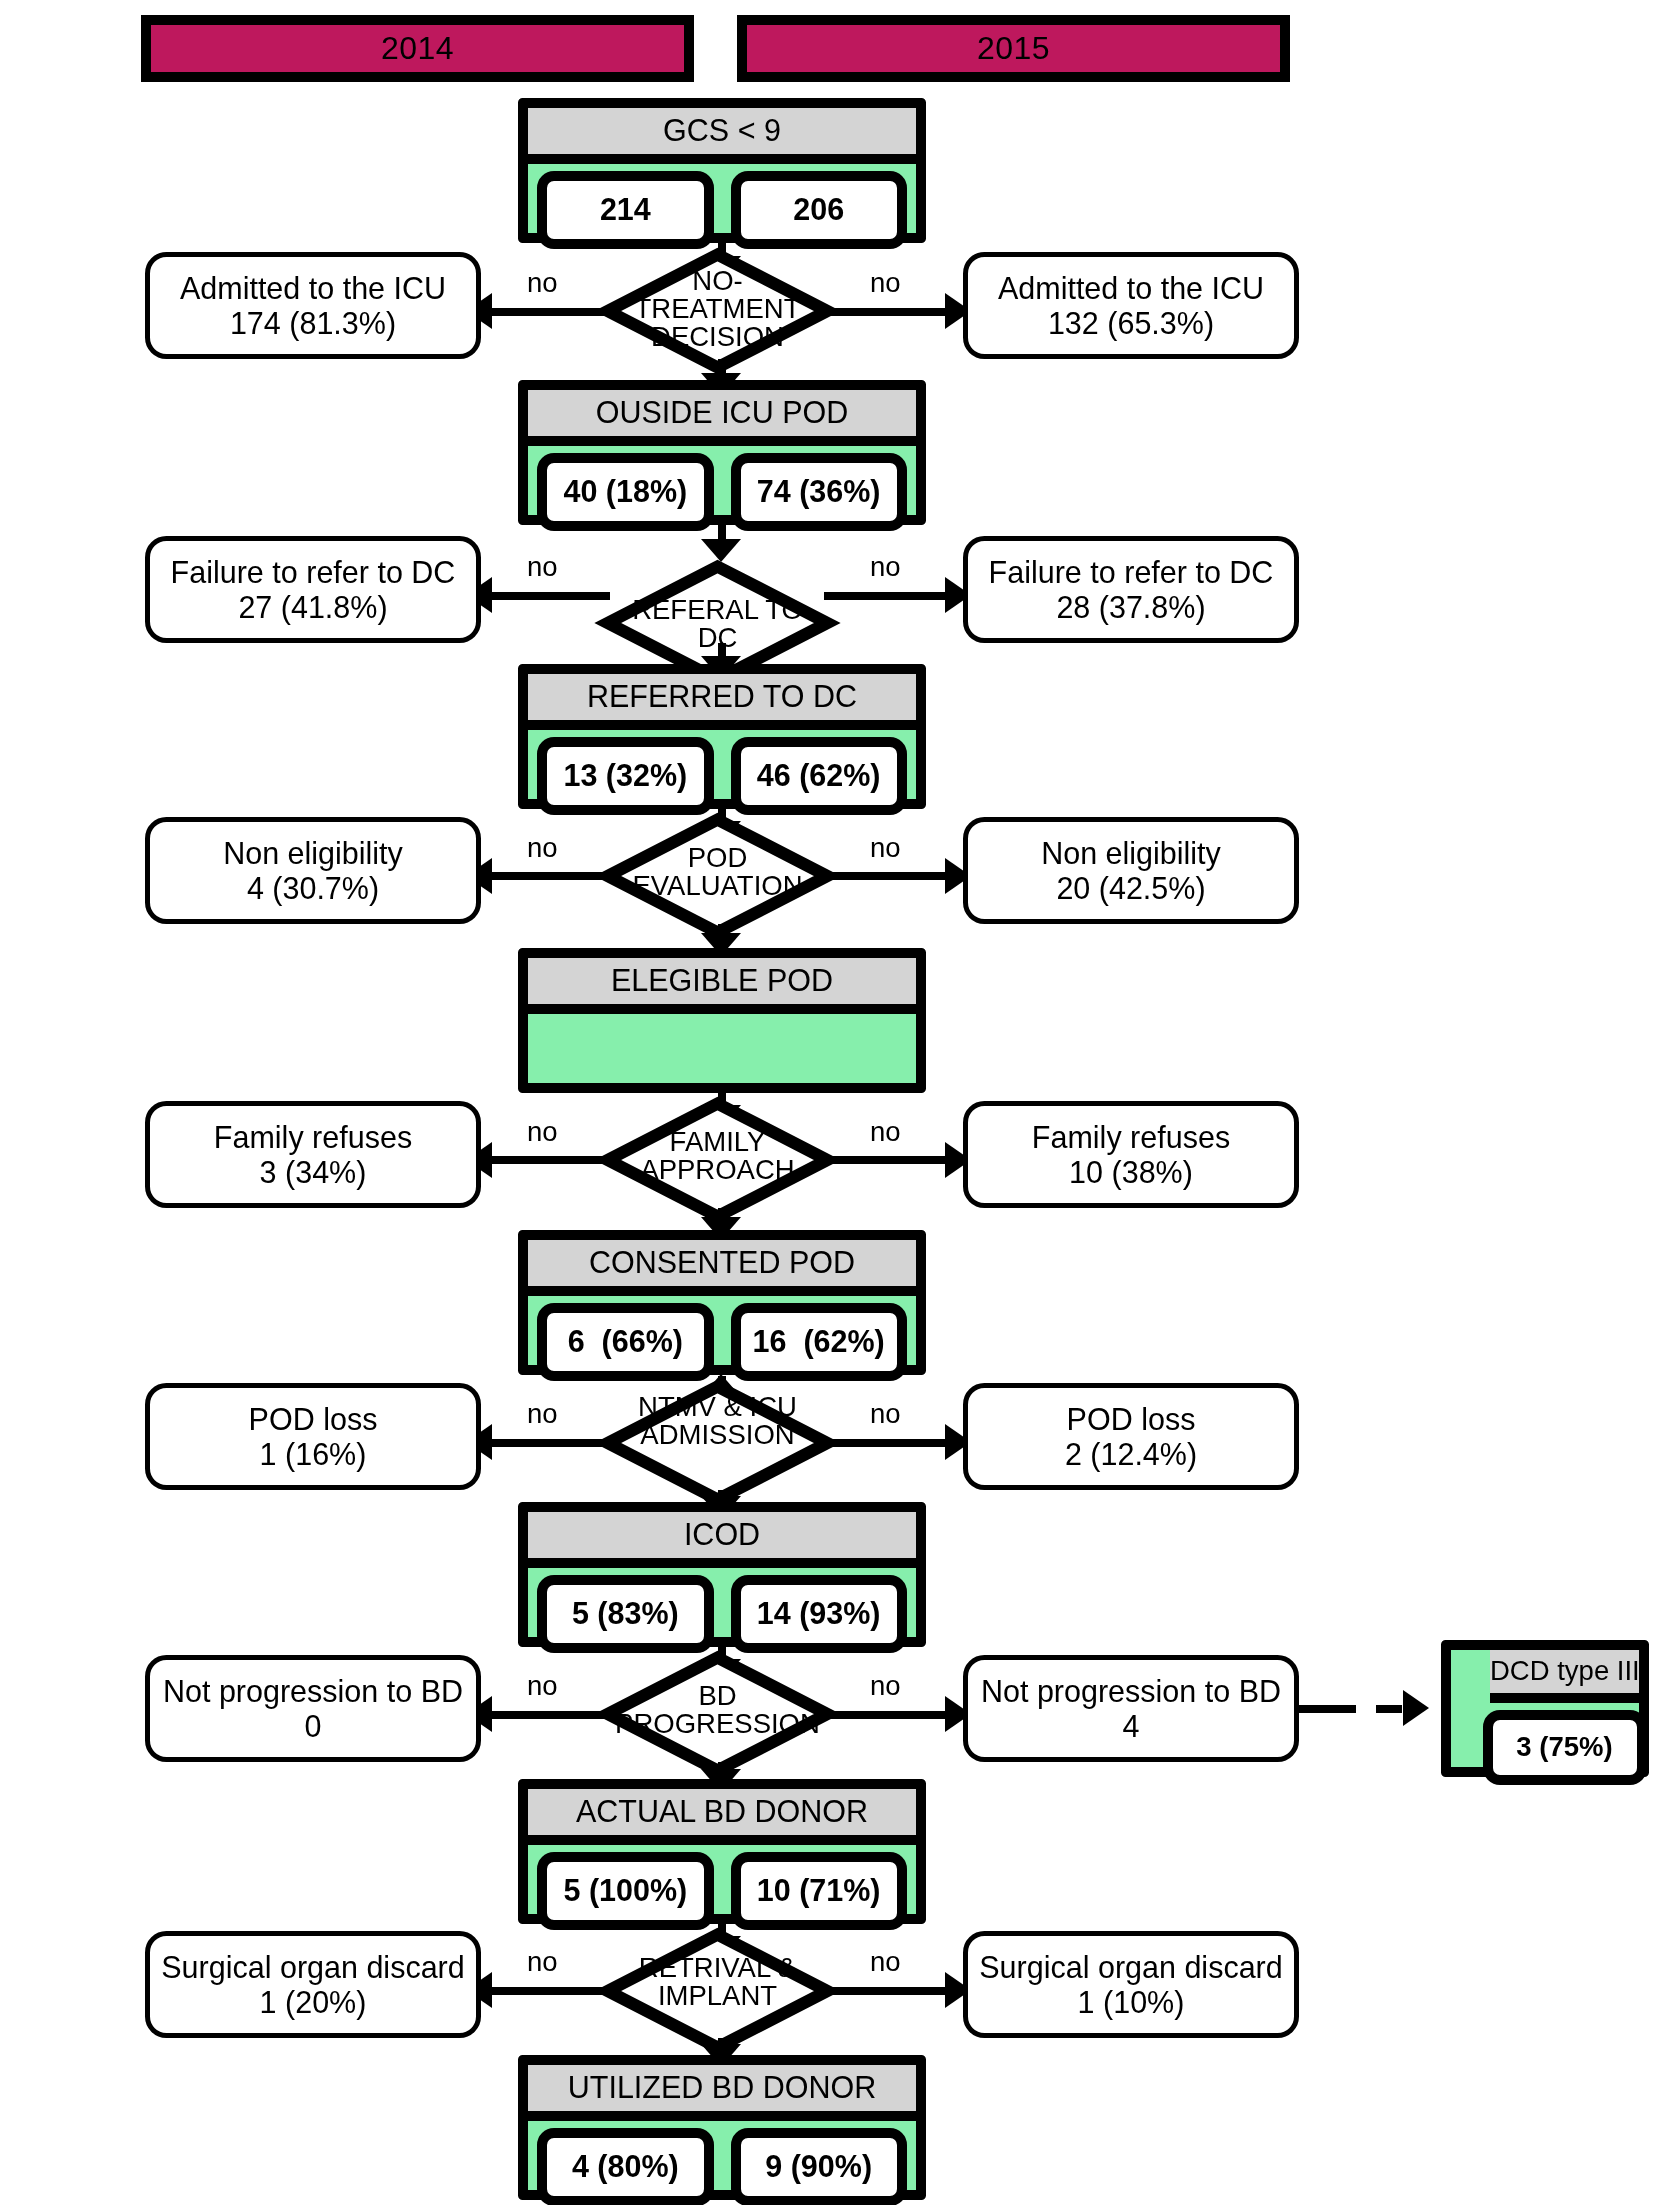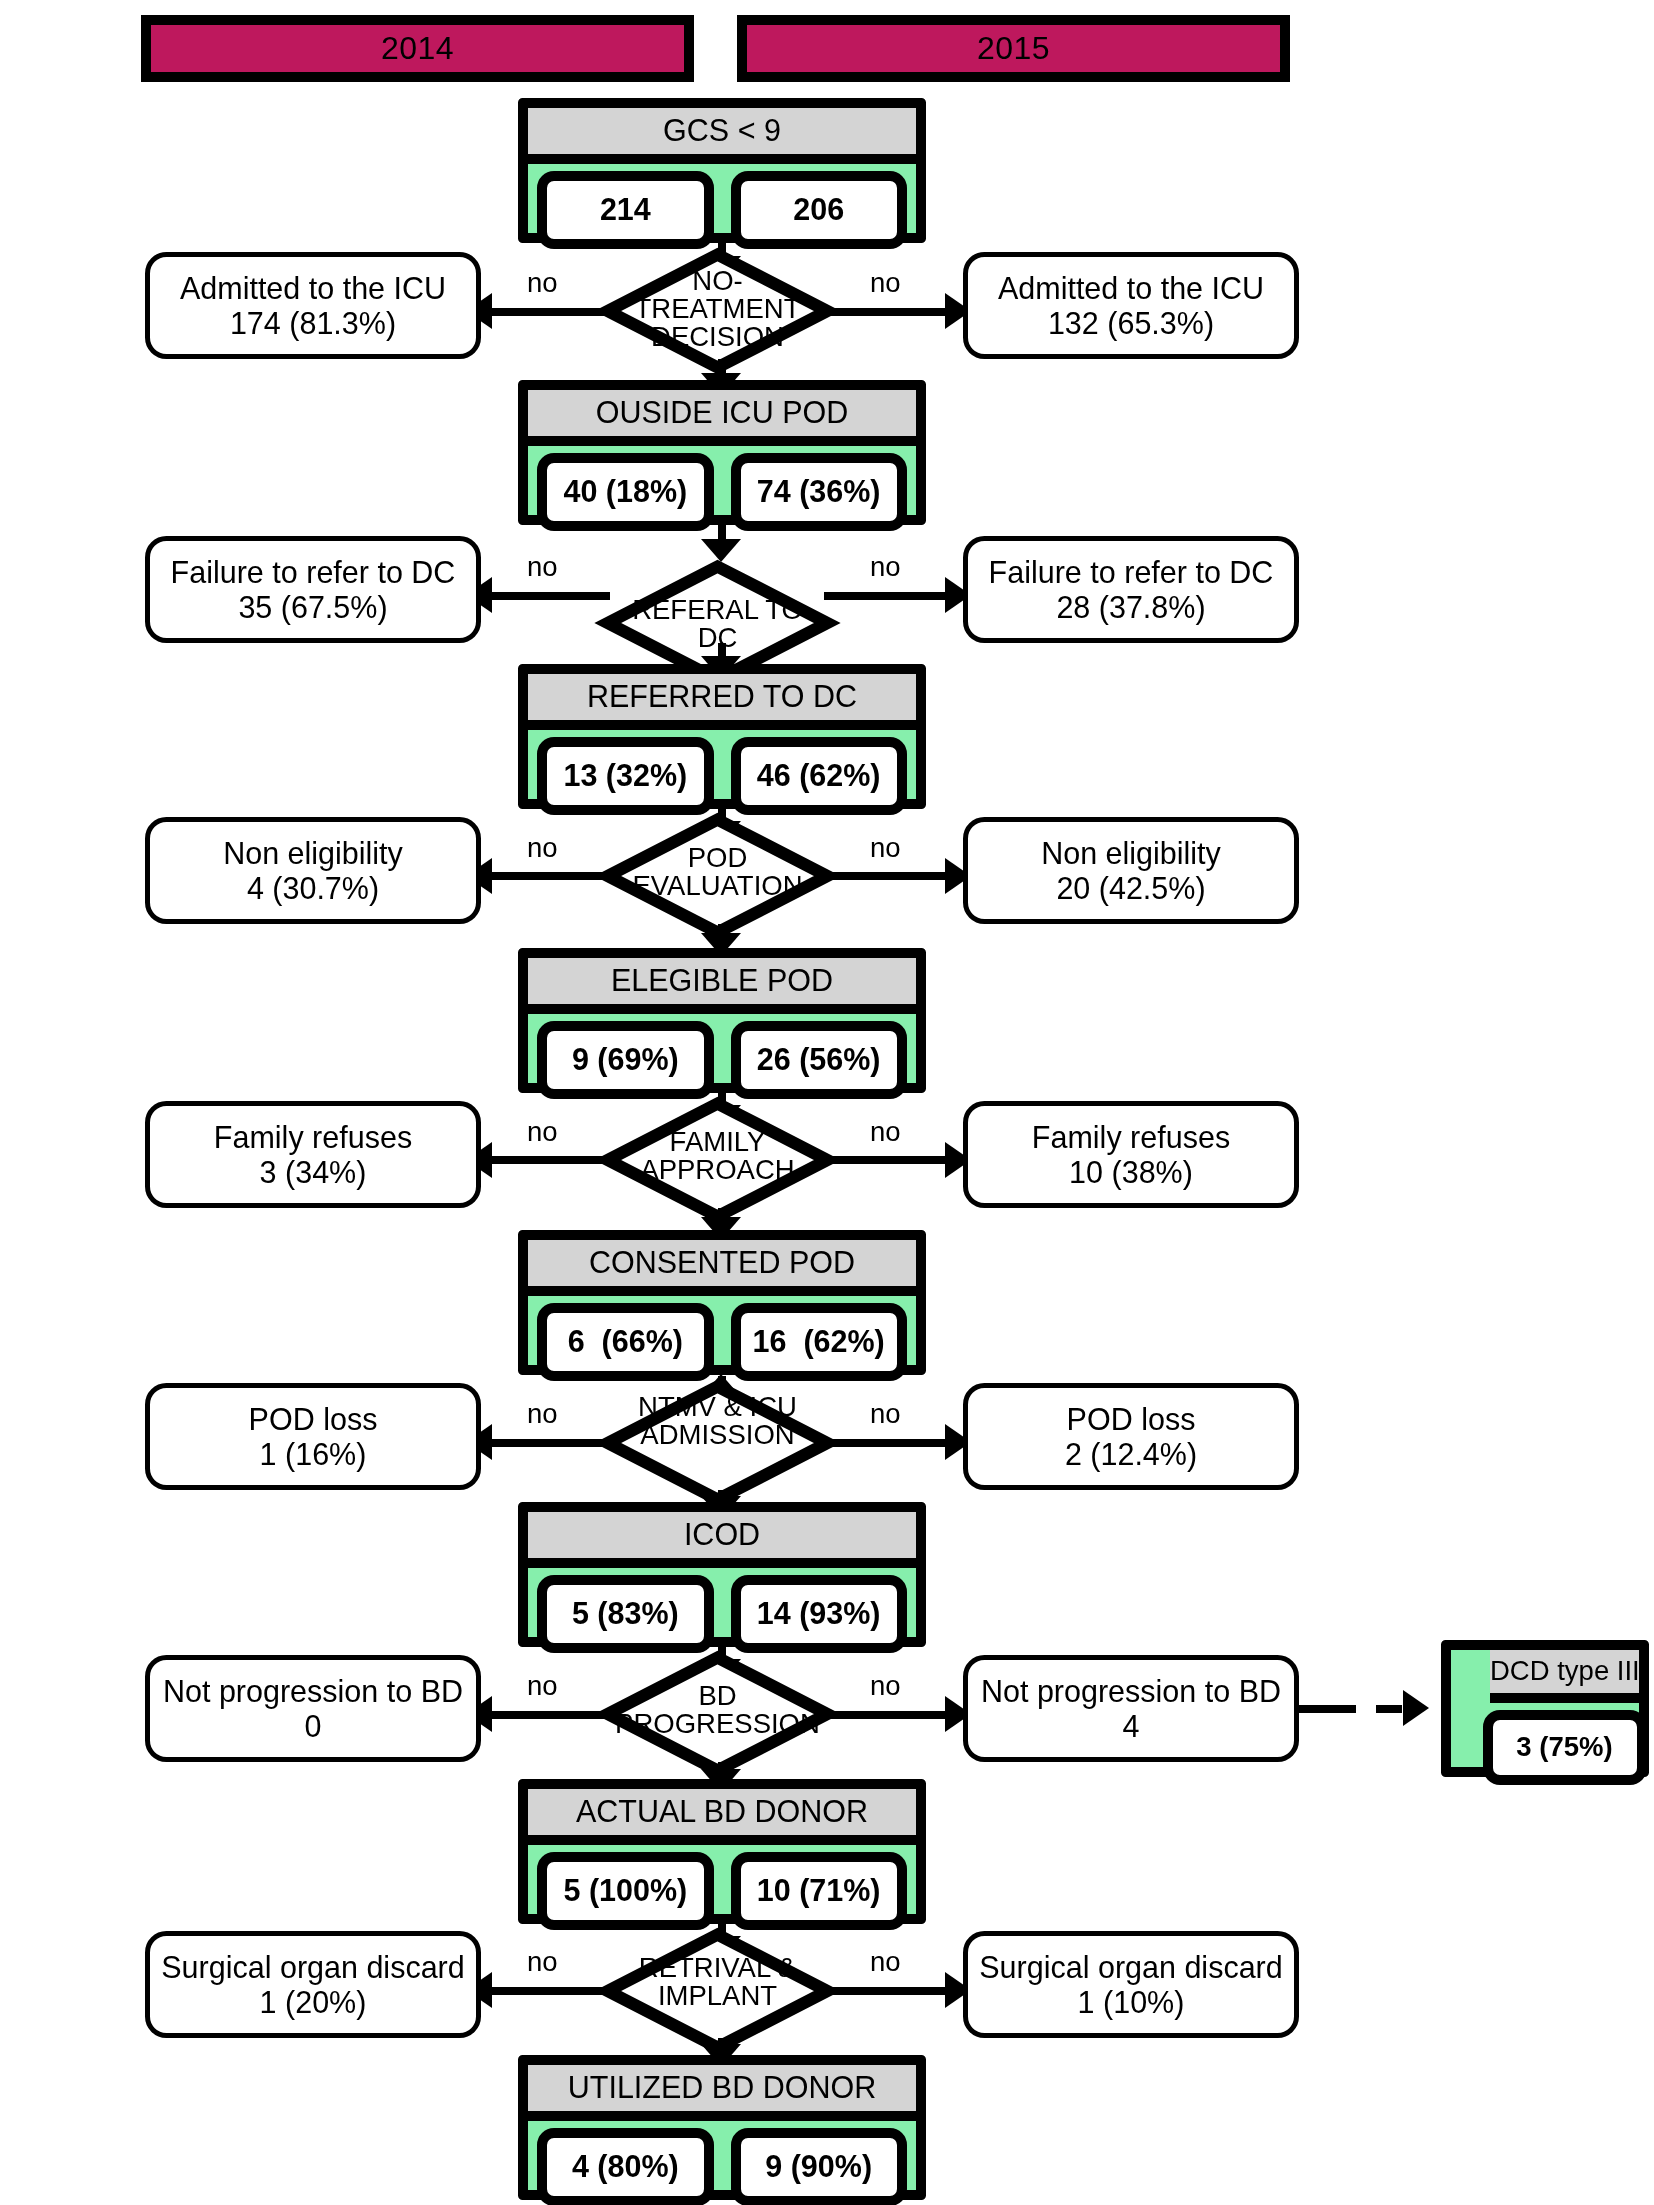"35 (67.5%)" span { text: 35 (67.5% -> 27 (41.8% }
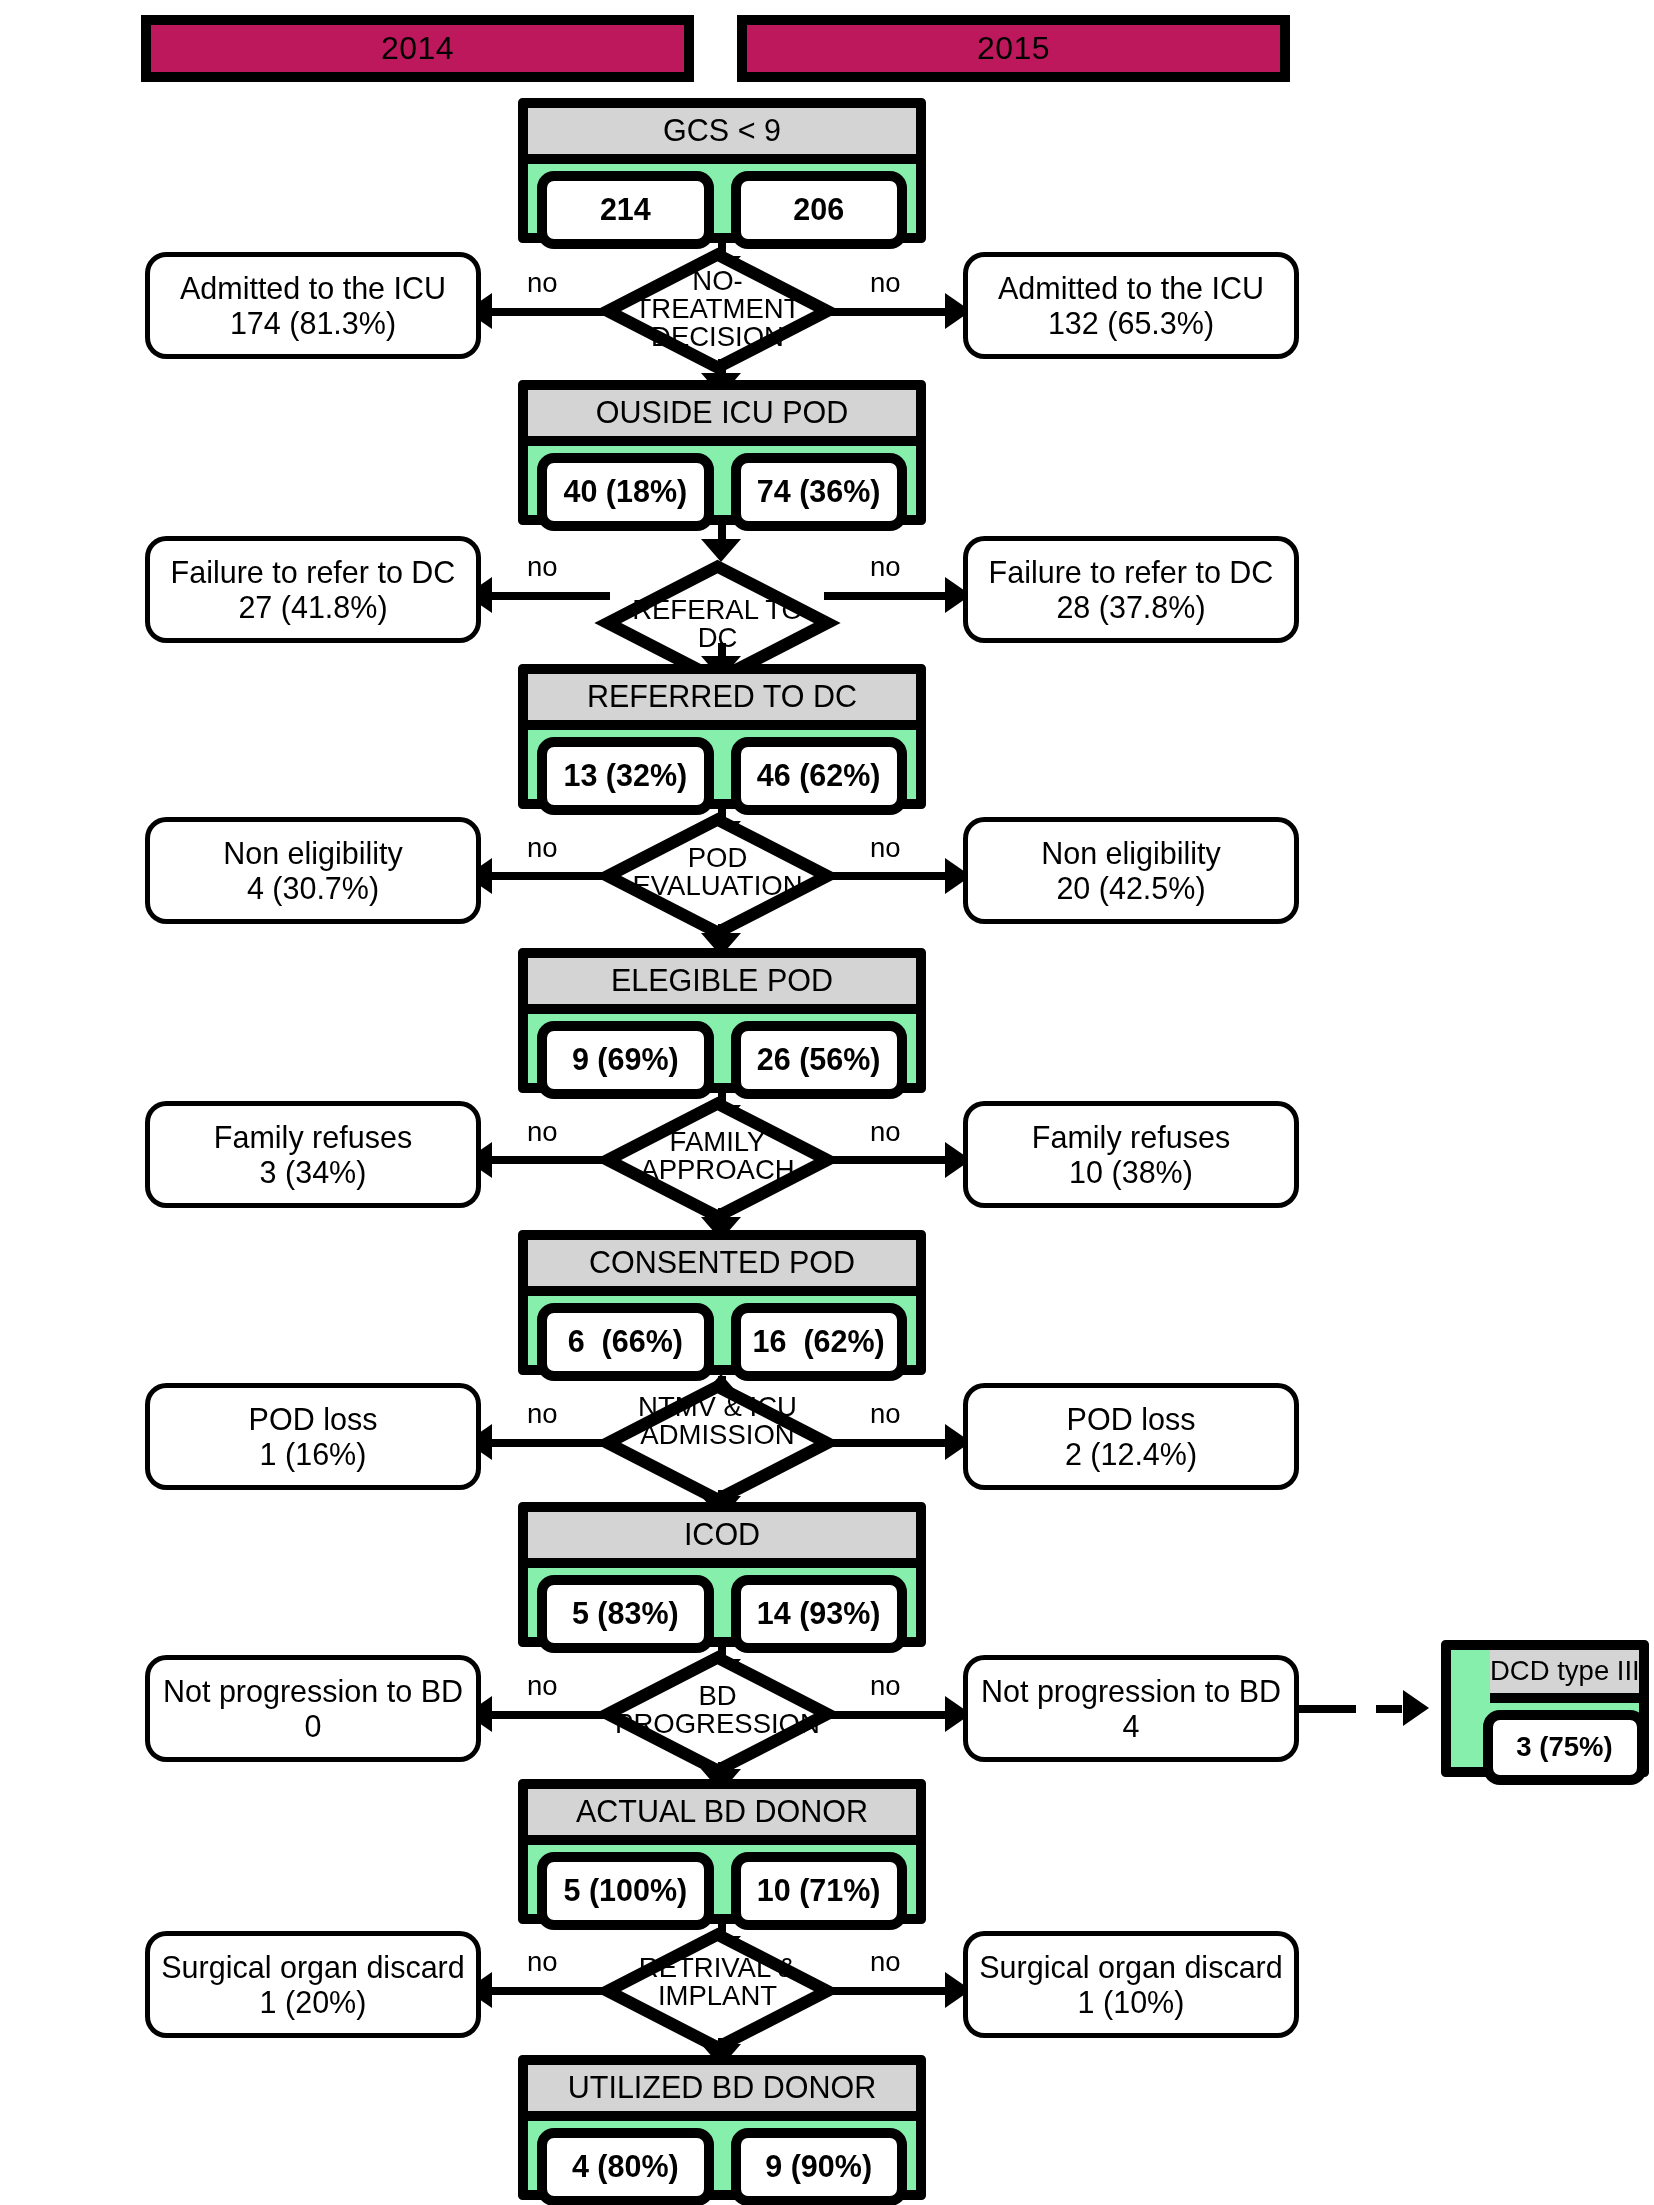"9 (69%)" div.stack-vals { html: <div> <div>9 (69%)</div> <div>26 (56%)</div> </div> -> none }
